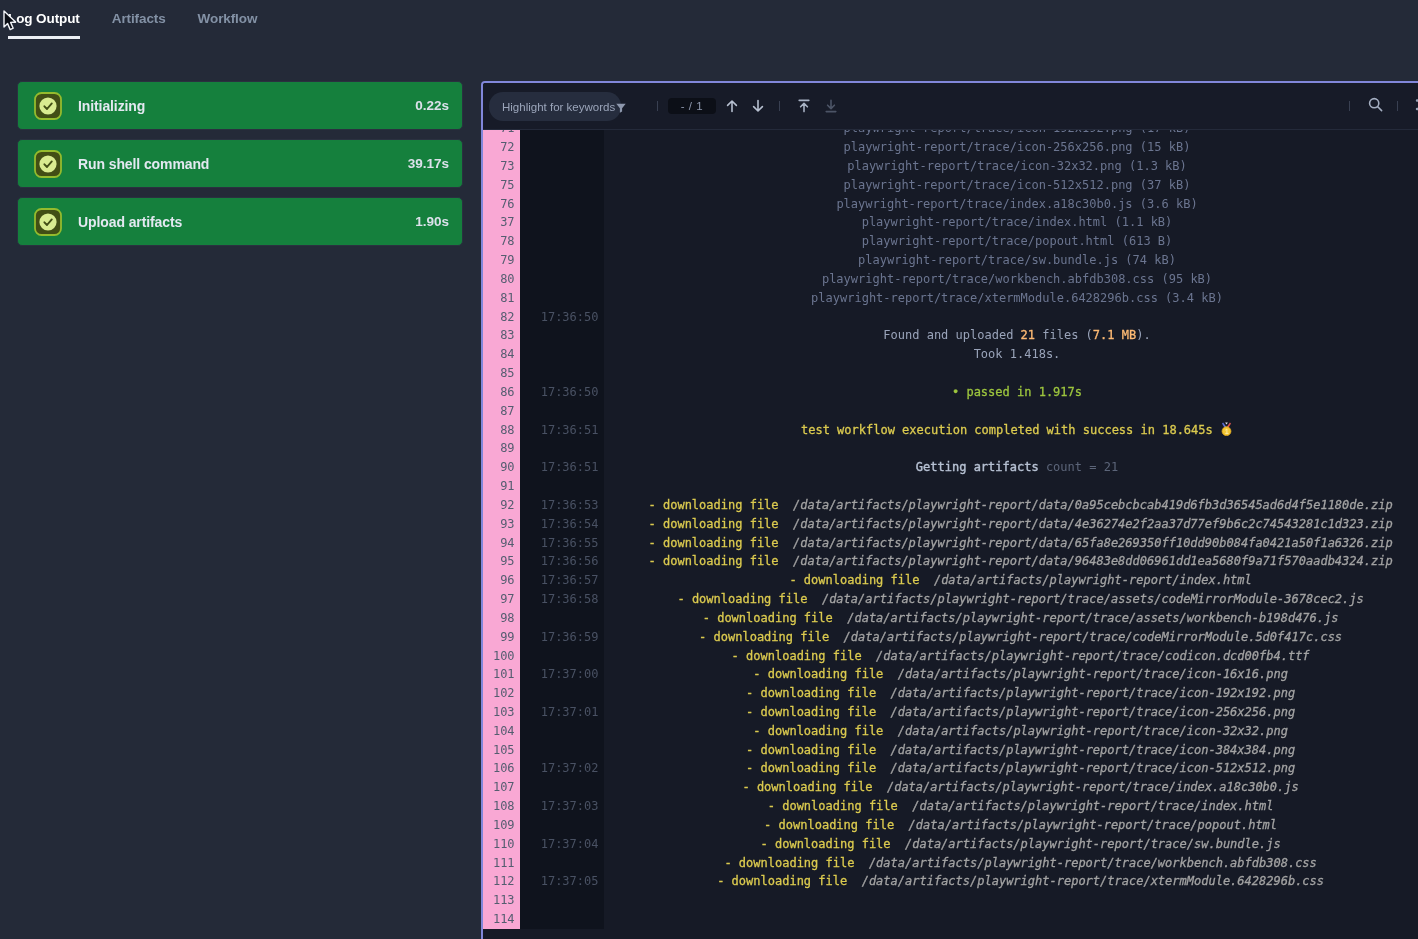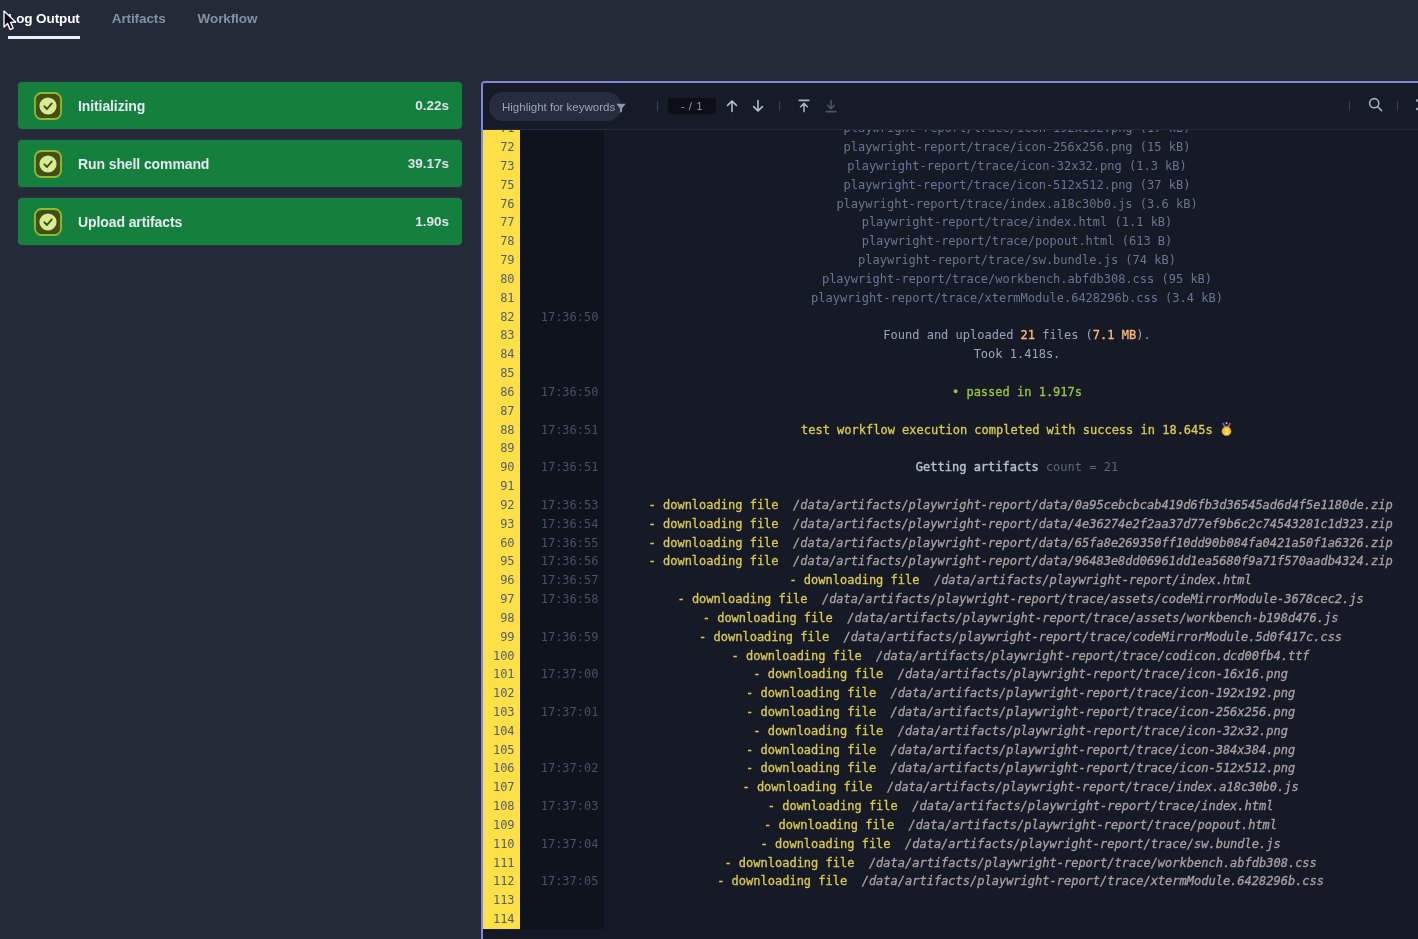"72" .ln { background: #fde047 -> #f9a8d4 }
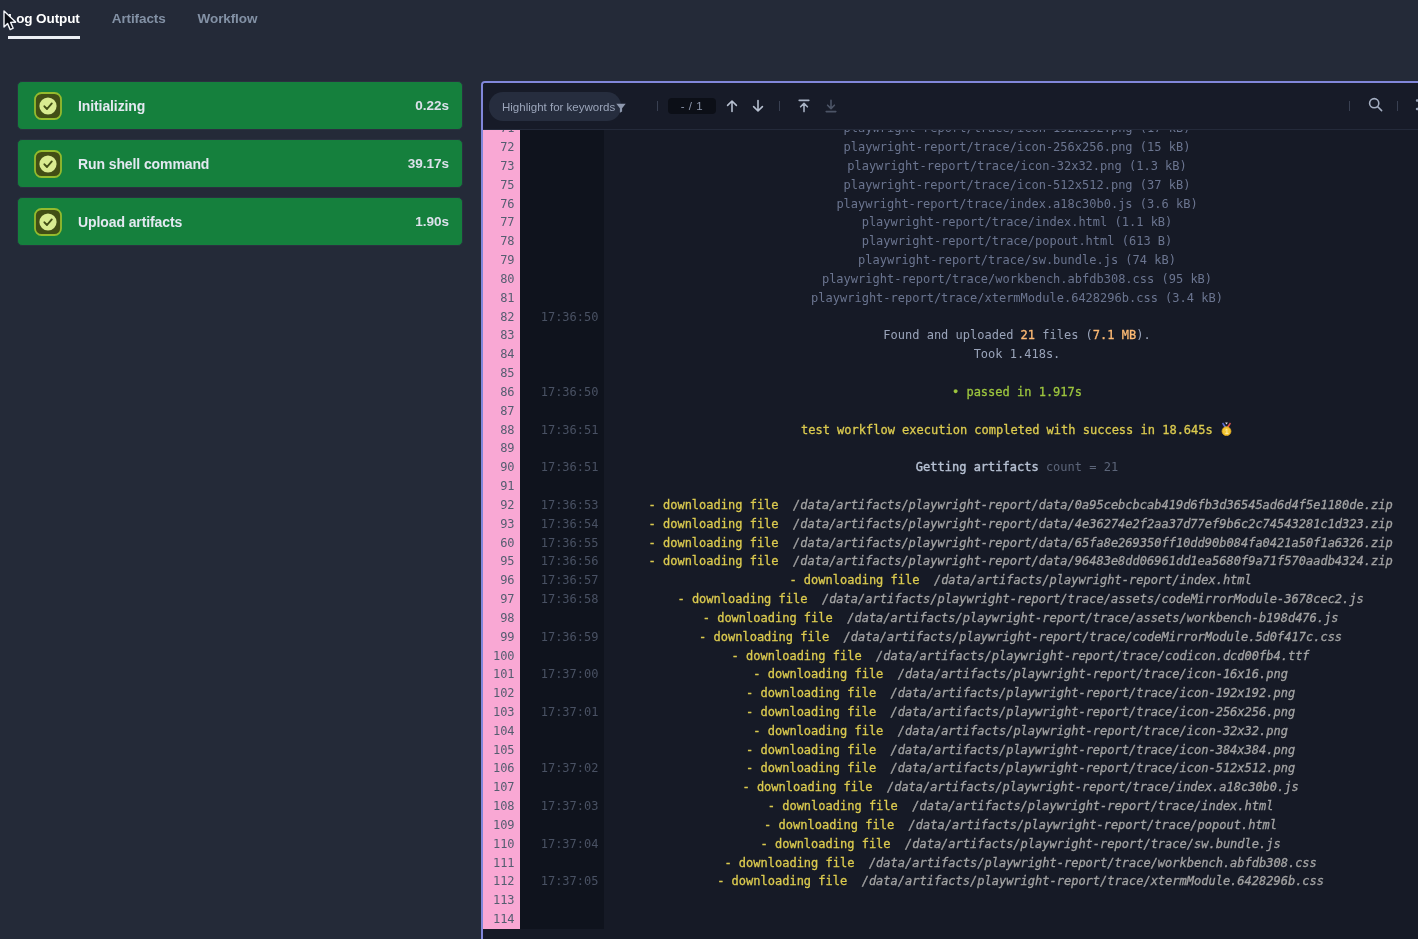"77" span.ln { text: 77 -> 37 }
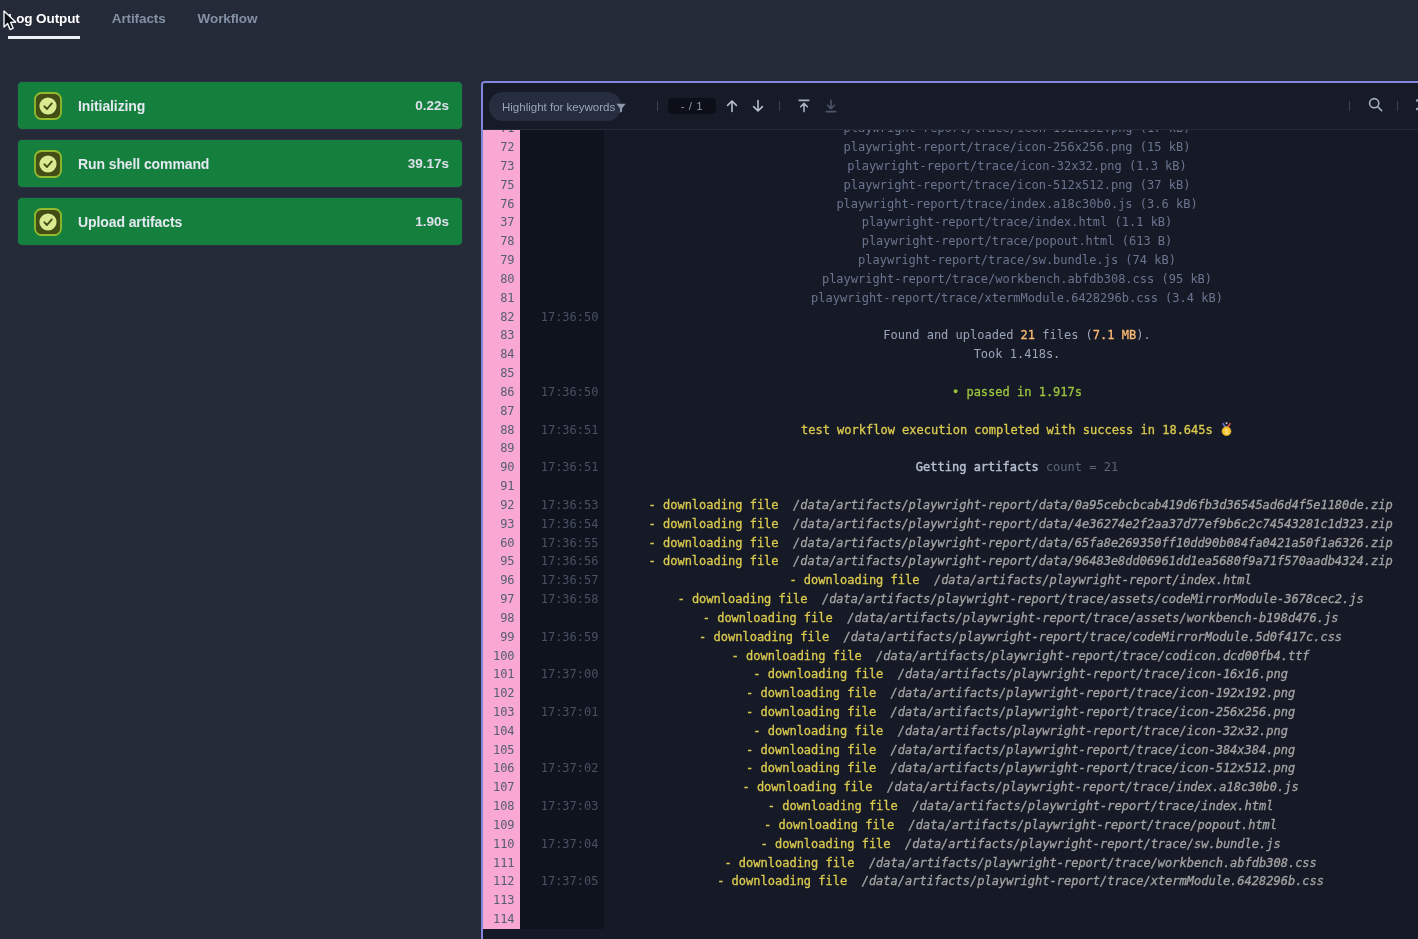"60" span.ln { text: 60 -> 94 }
